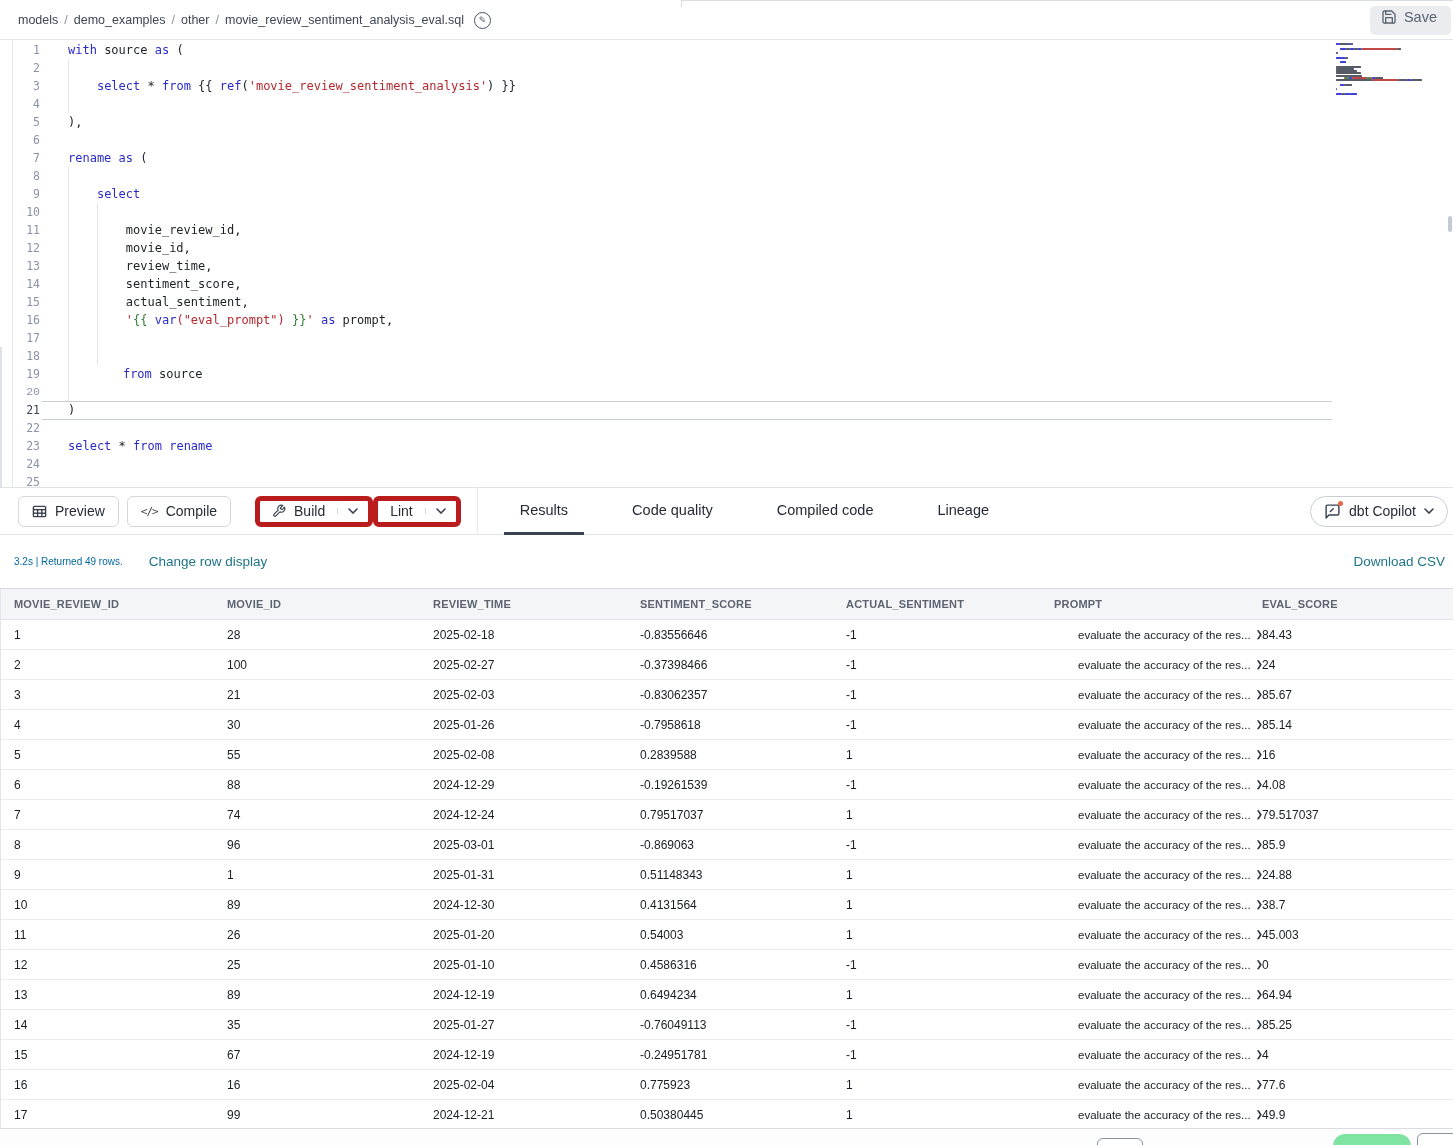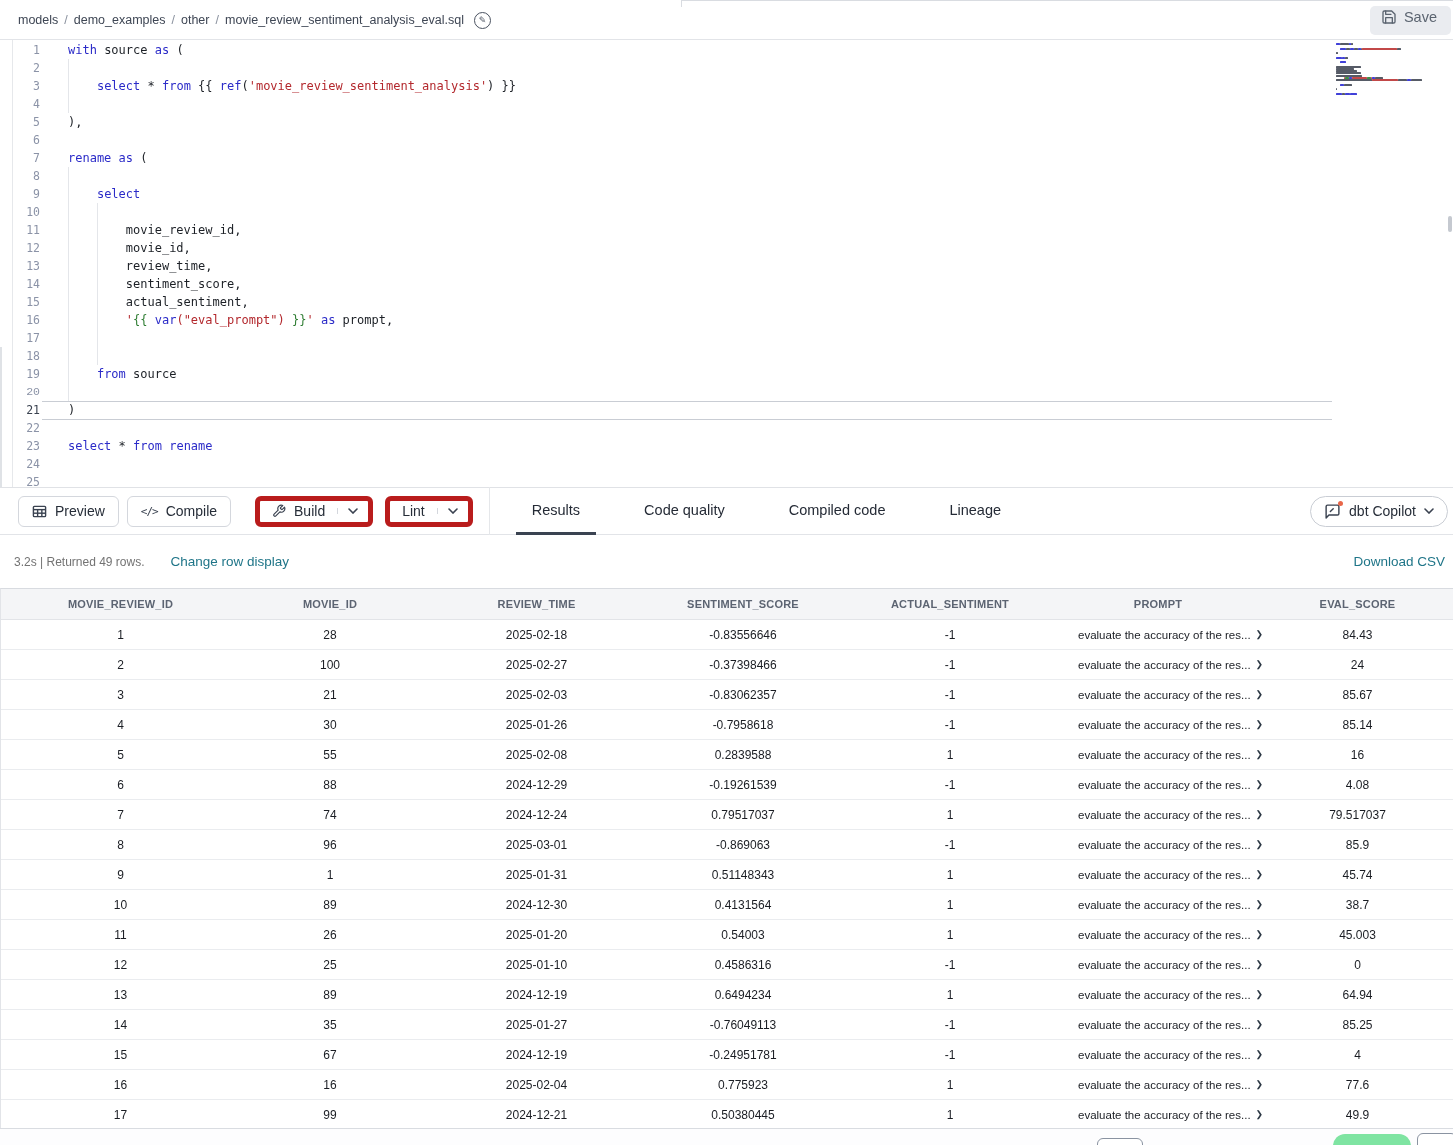"from source" div.code-line { margin-left: none -> 26px }
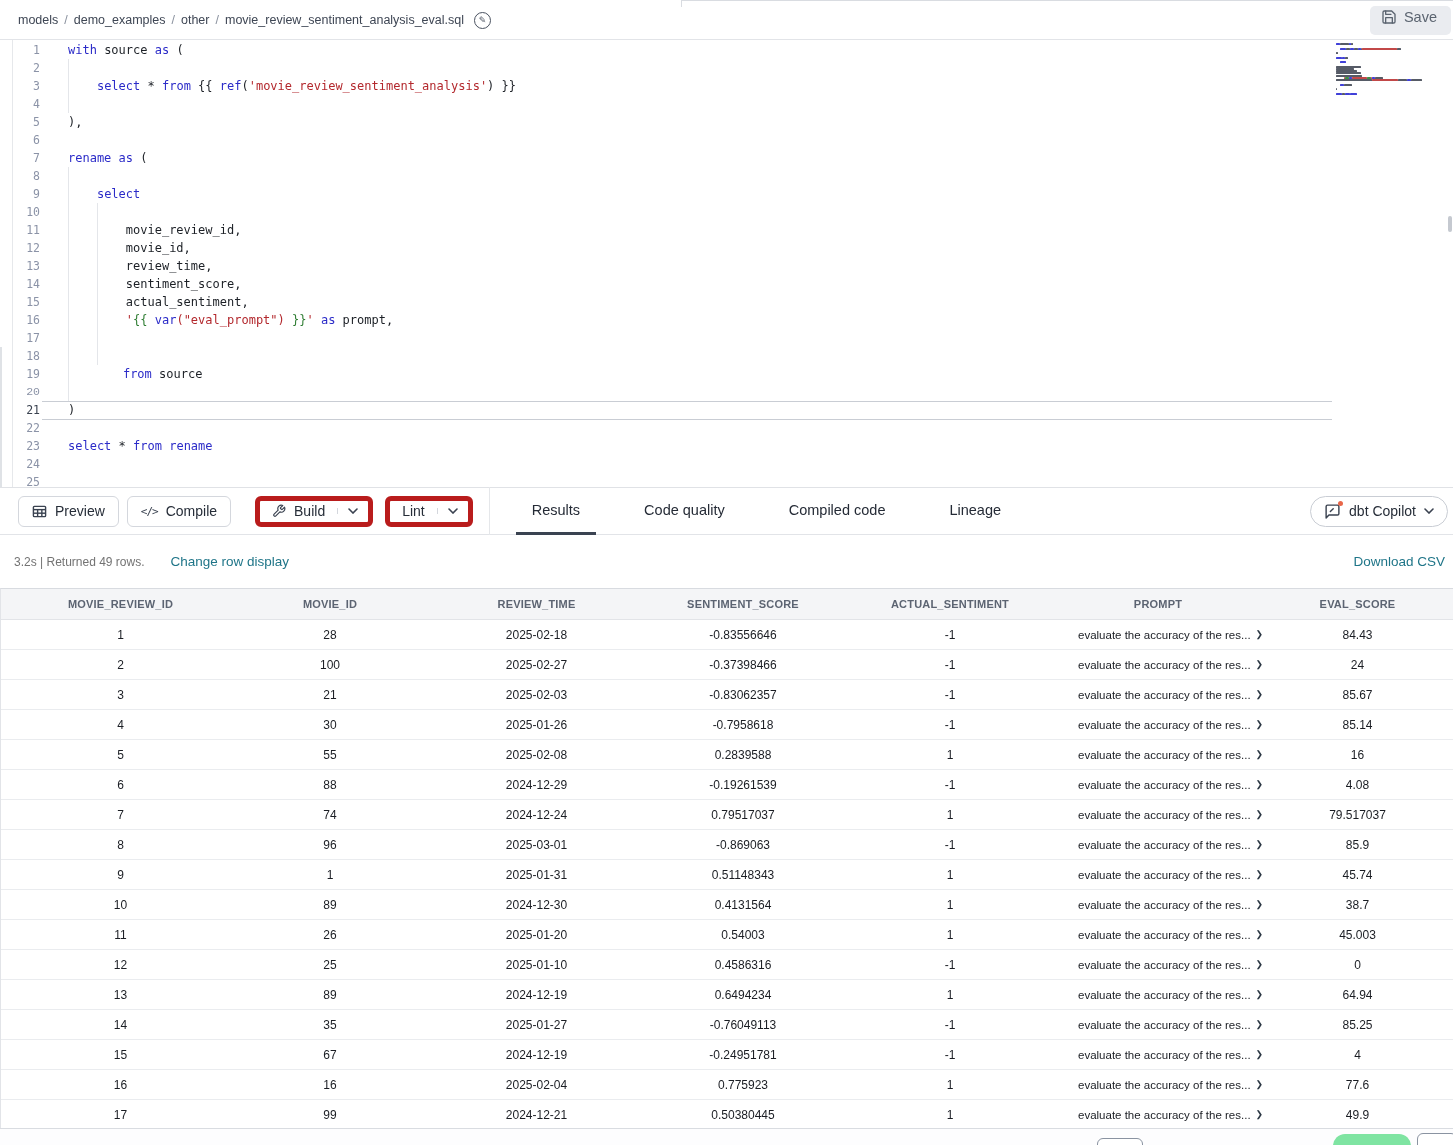"Lint" div.tb-split { margin-left: 12px -> none }
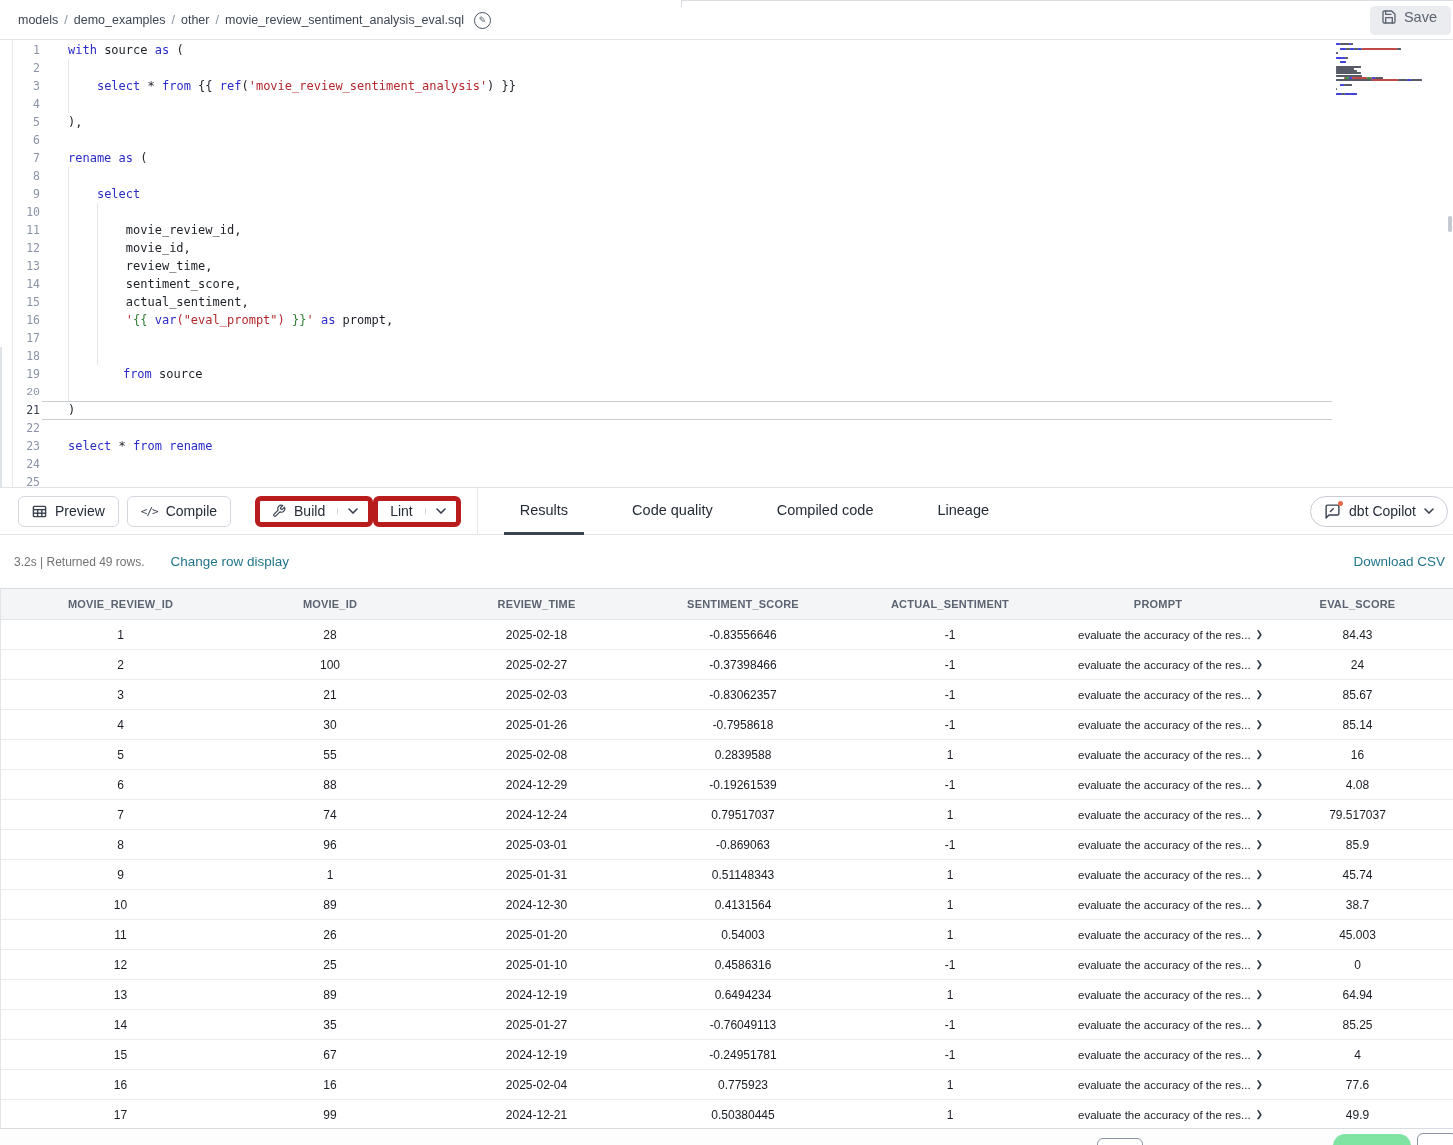"3.2s | Returned 49 rows." .status-summary { color: #737373 -> #0369a1; font-size: 12px -> 10px }
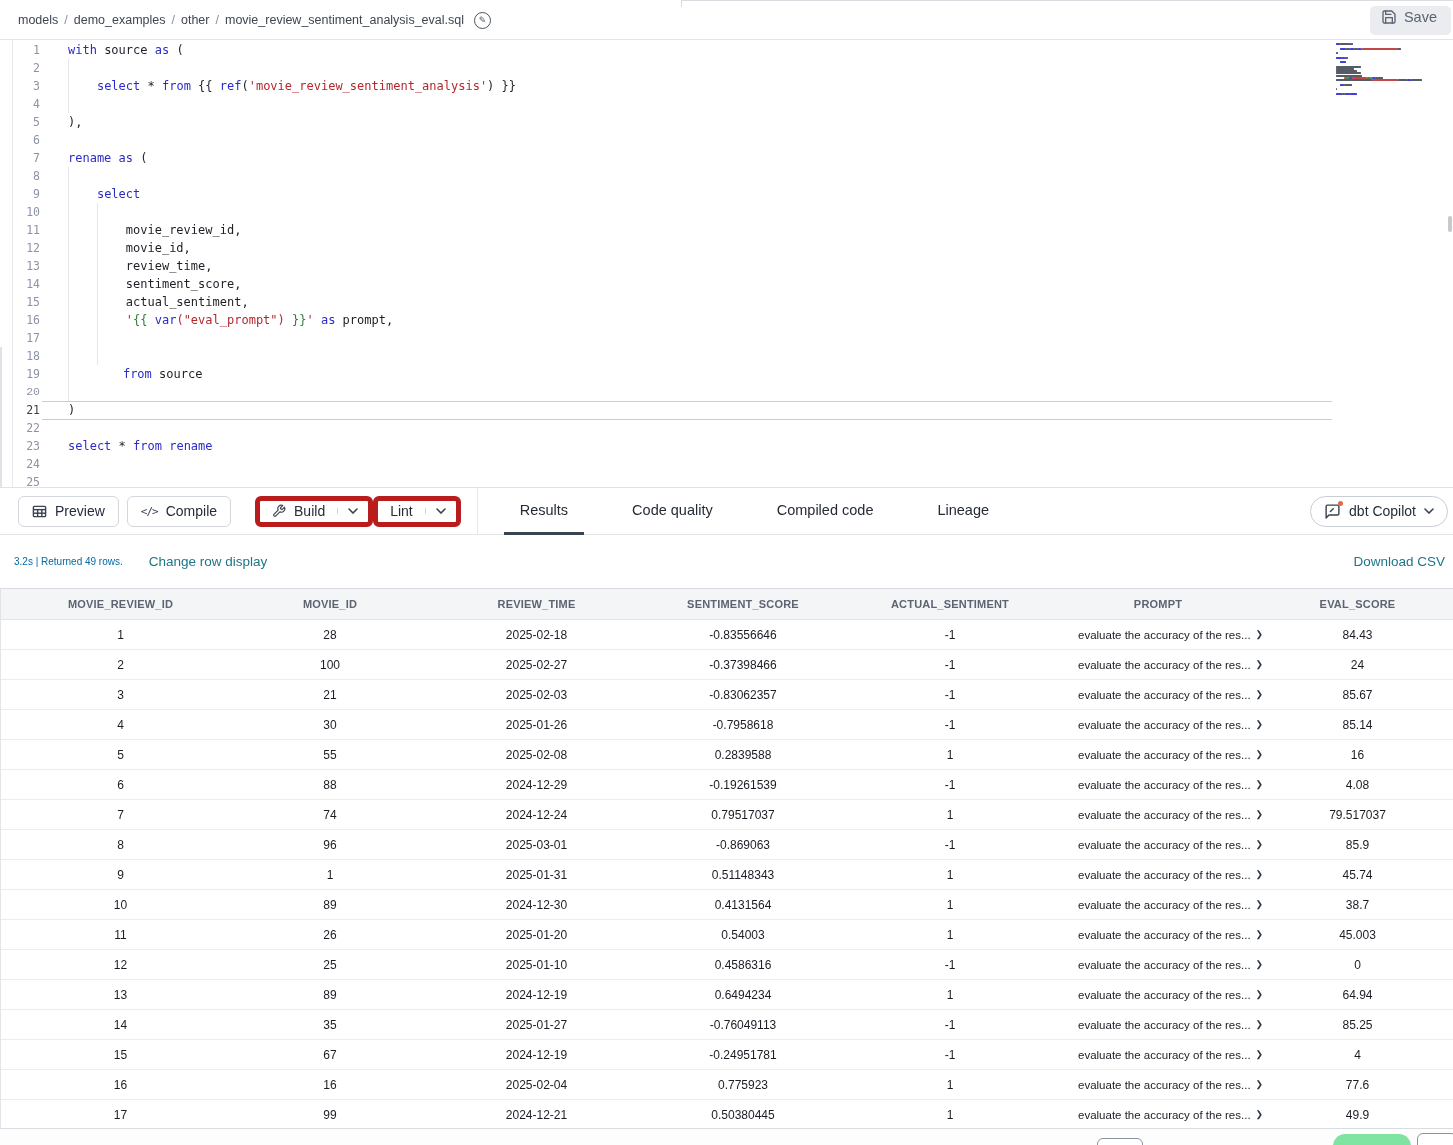"MOVIE_REVIEW_ID" .results { text-align: center -> none }
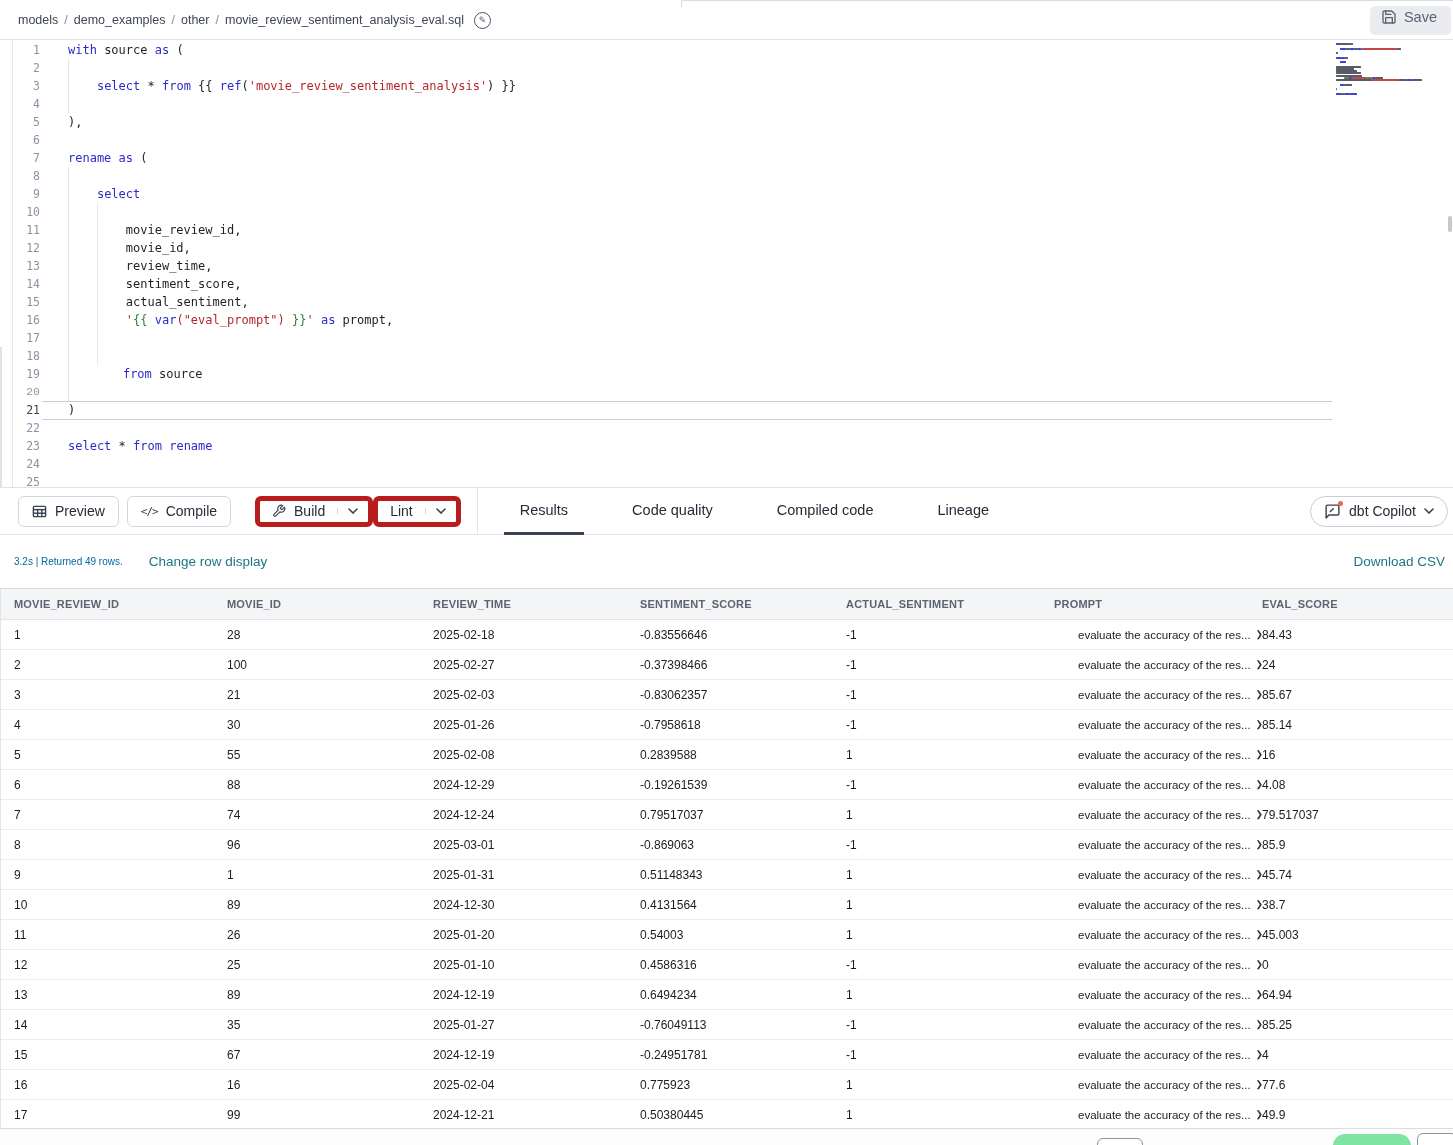"45.74" div.td { text: 45.74 -> 24.88 }
